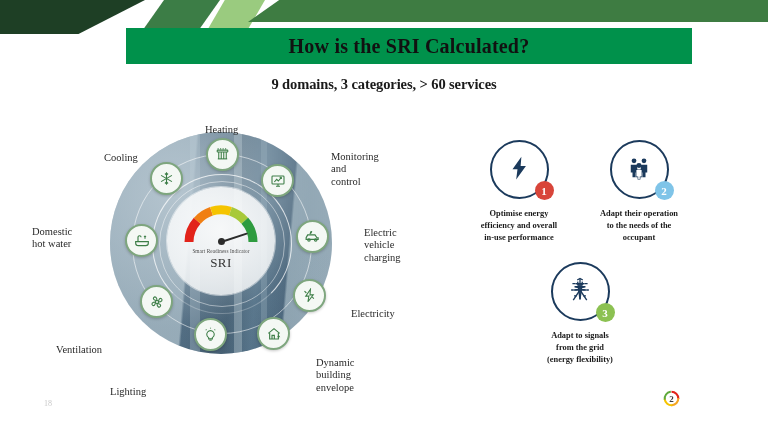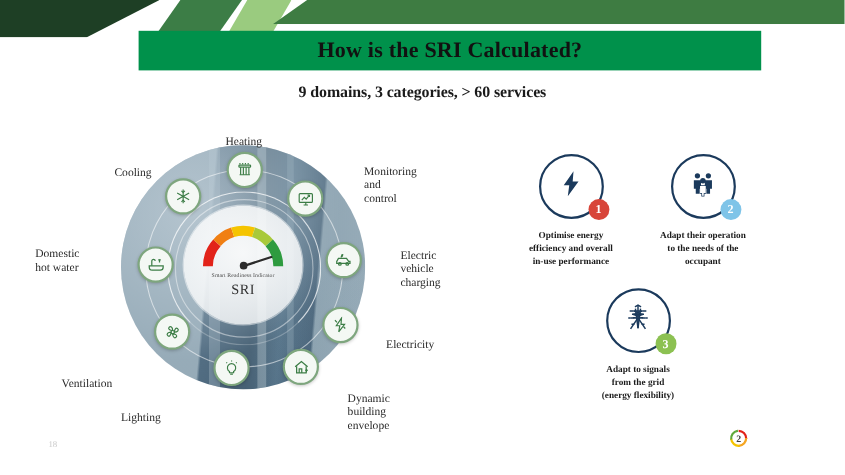"Lighting" div.dlabel { top: 375px -> 386px }
